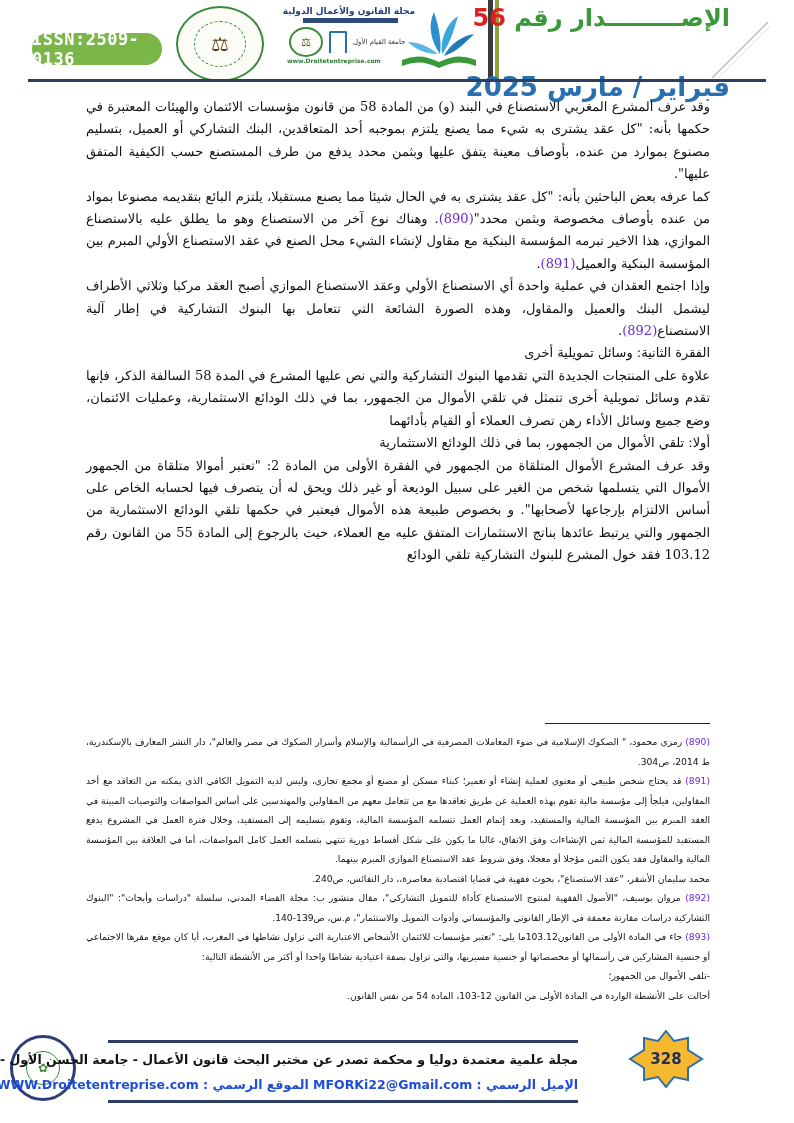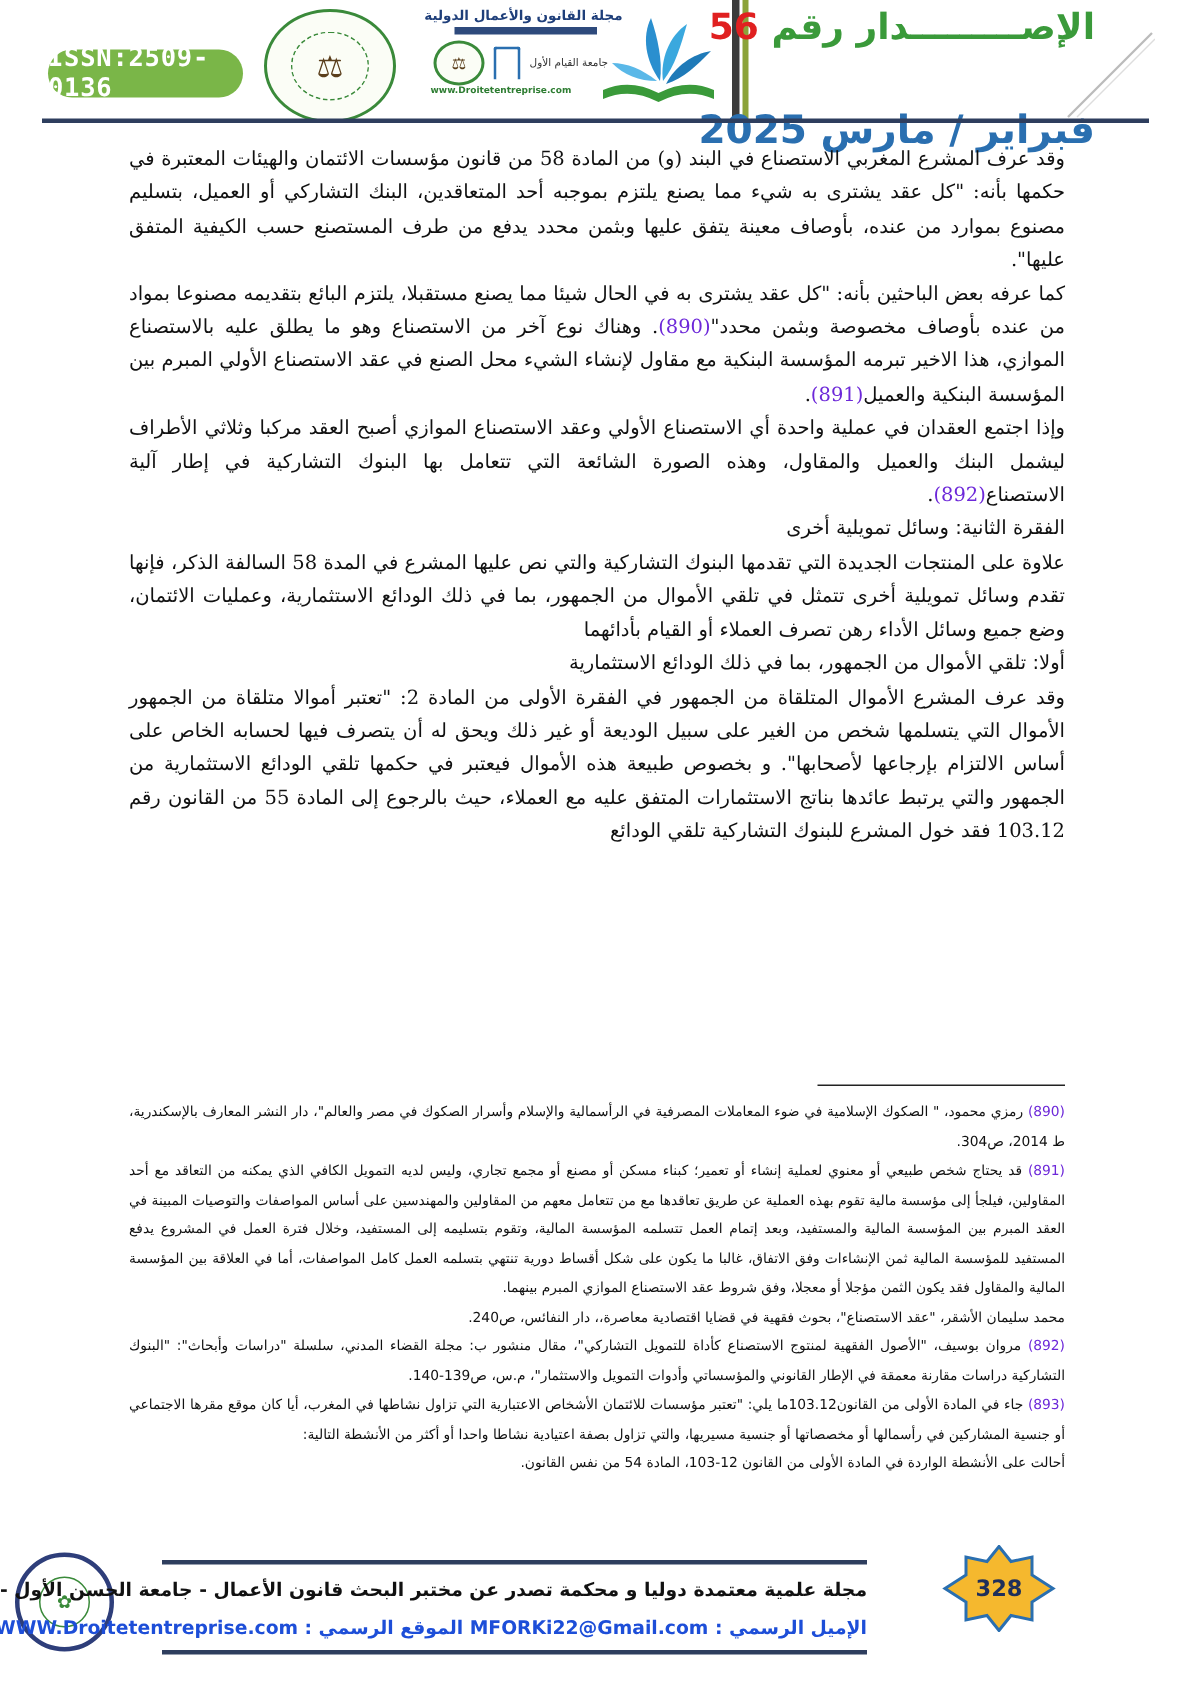"-تلقي الأموال من الجمهور؛" p { html: none -> <p><span>-تلقي الأموال من الجمهور؛</span></p> }
